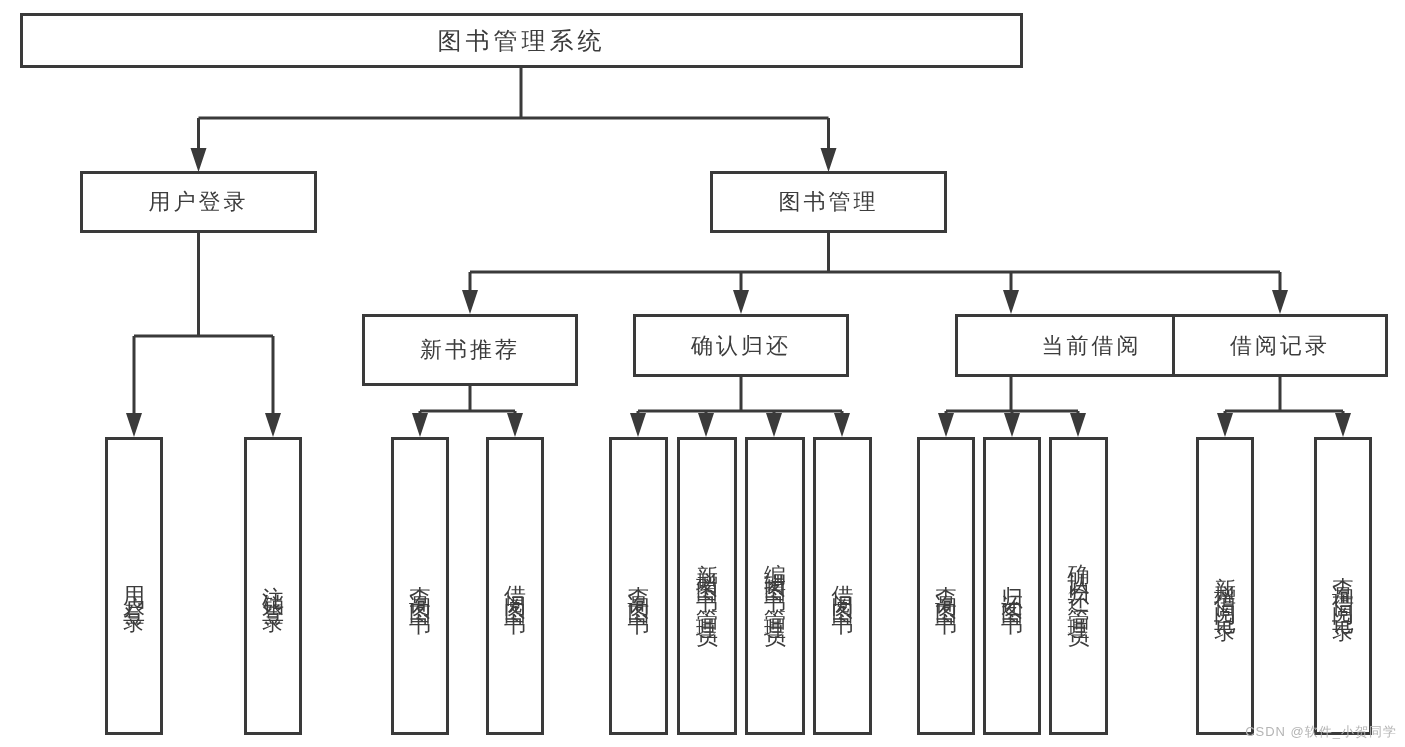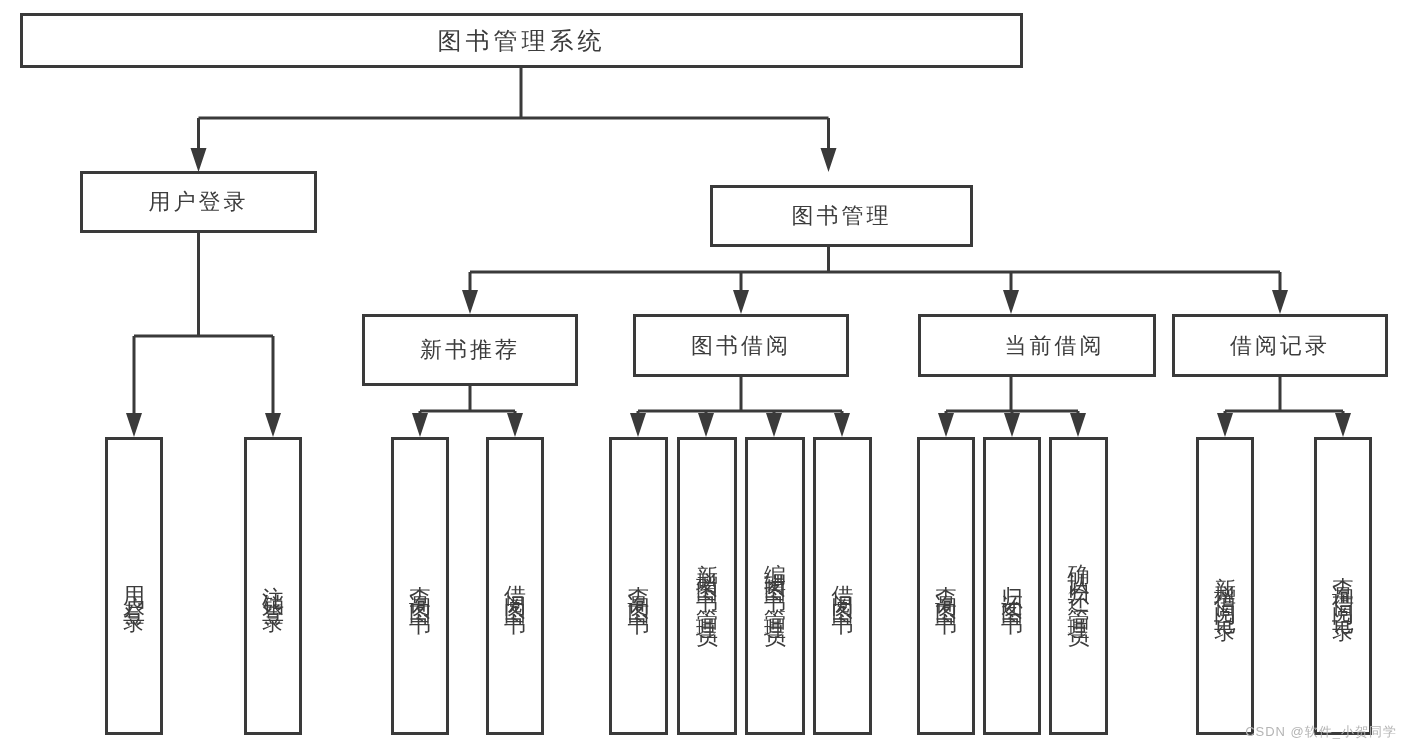"图书管理" .n-l2b { top: 185px -> 171px; width: 263px -> 237px }
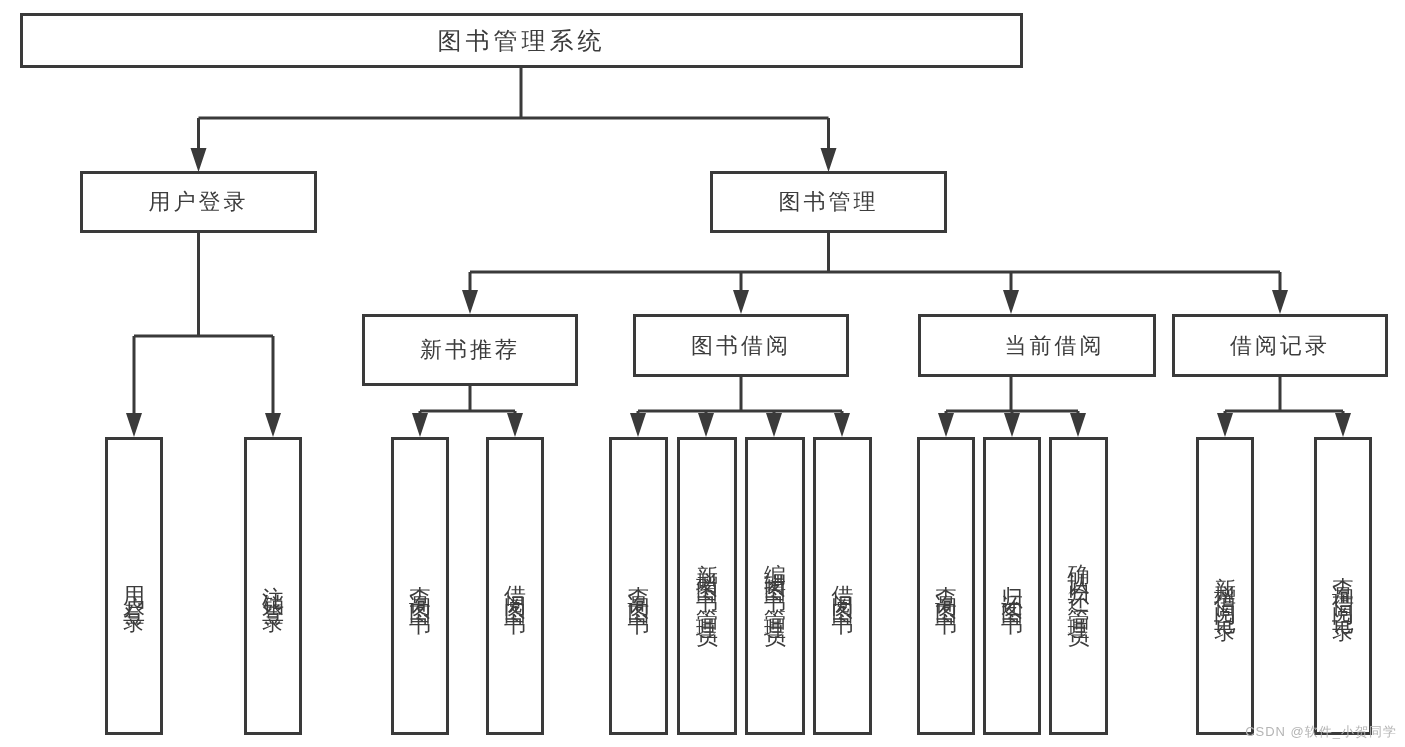"图书借阅" span { text: 图书借阅 -> 确认归还 }
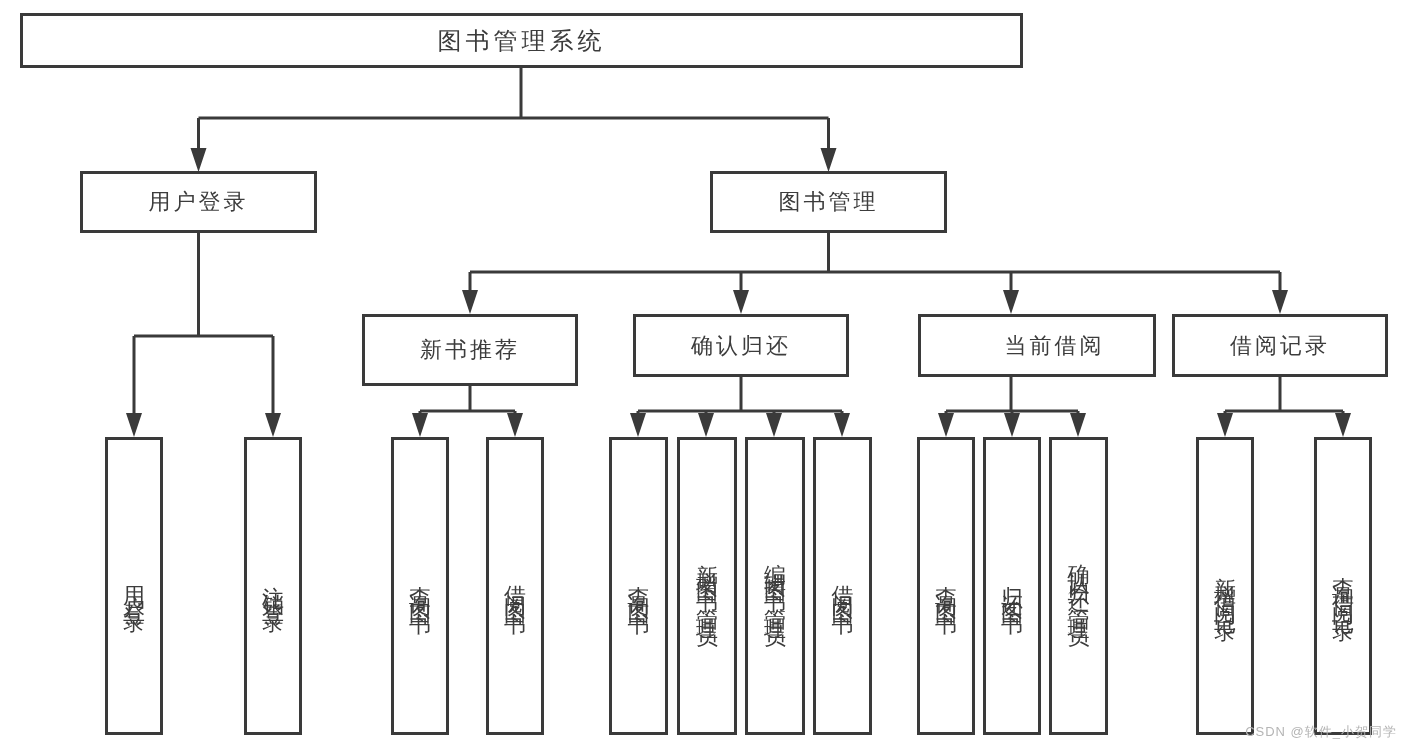"当前借阅" .n-l3c { left: 918px -> 955px }
